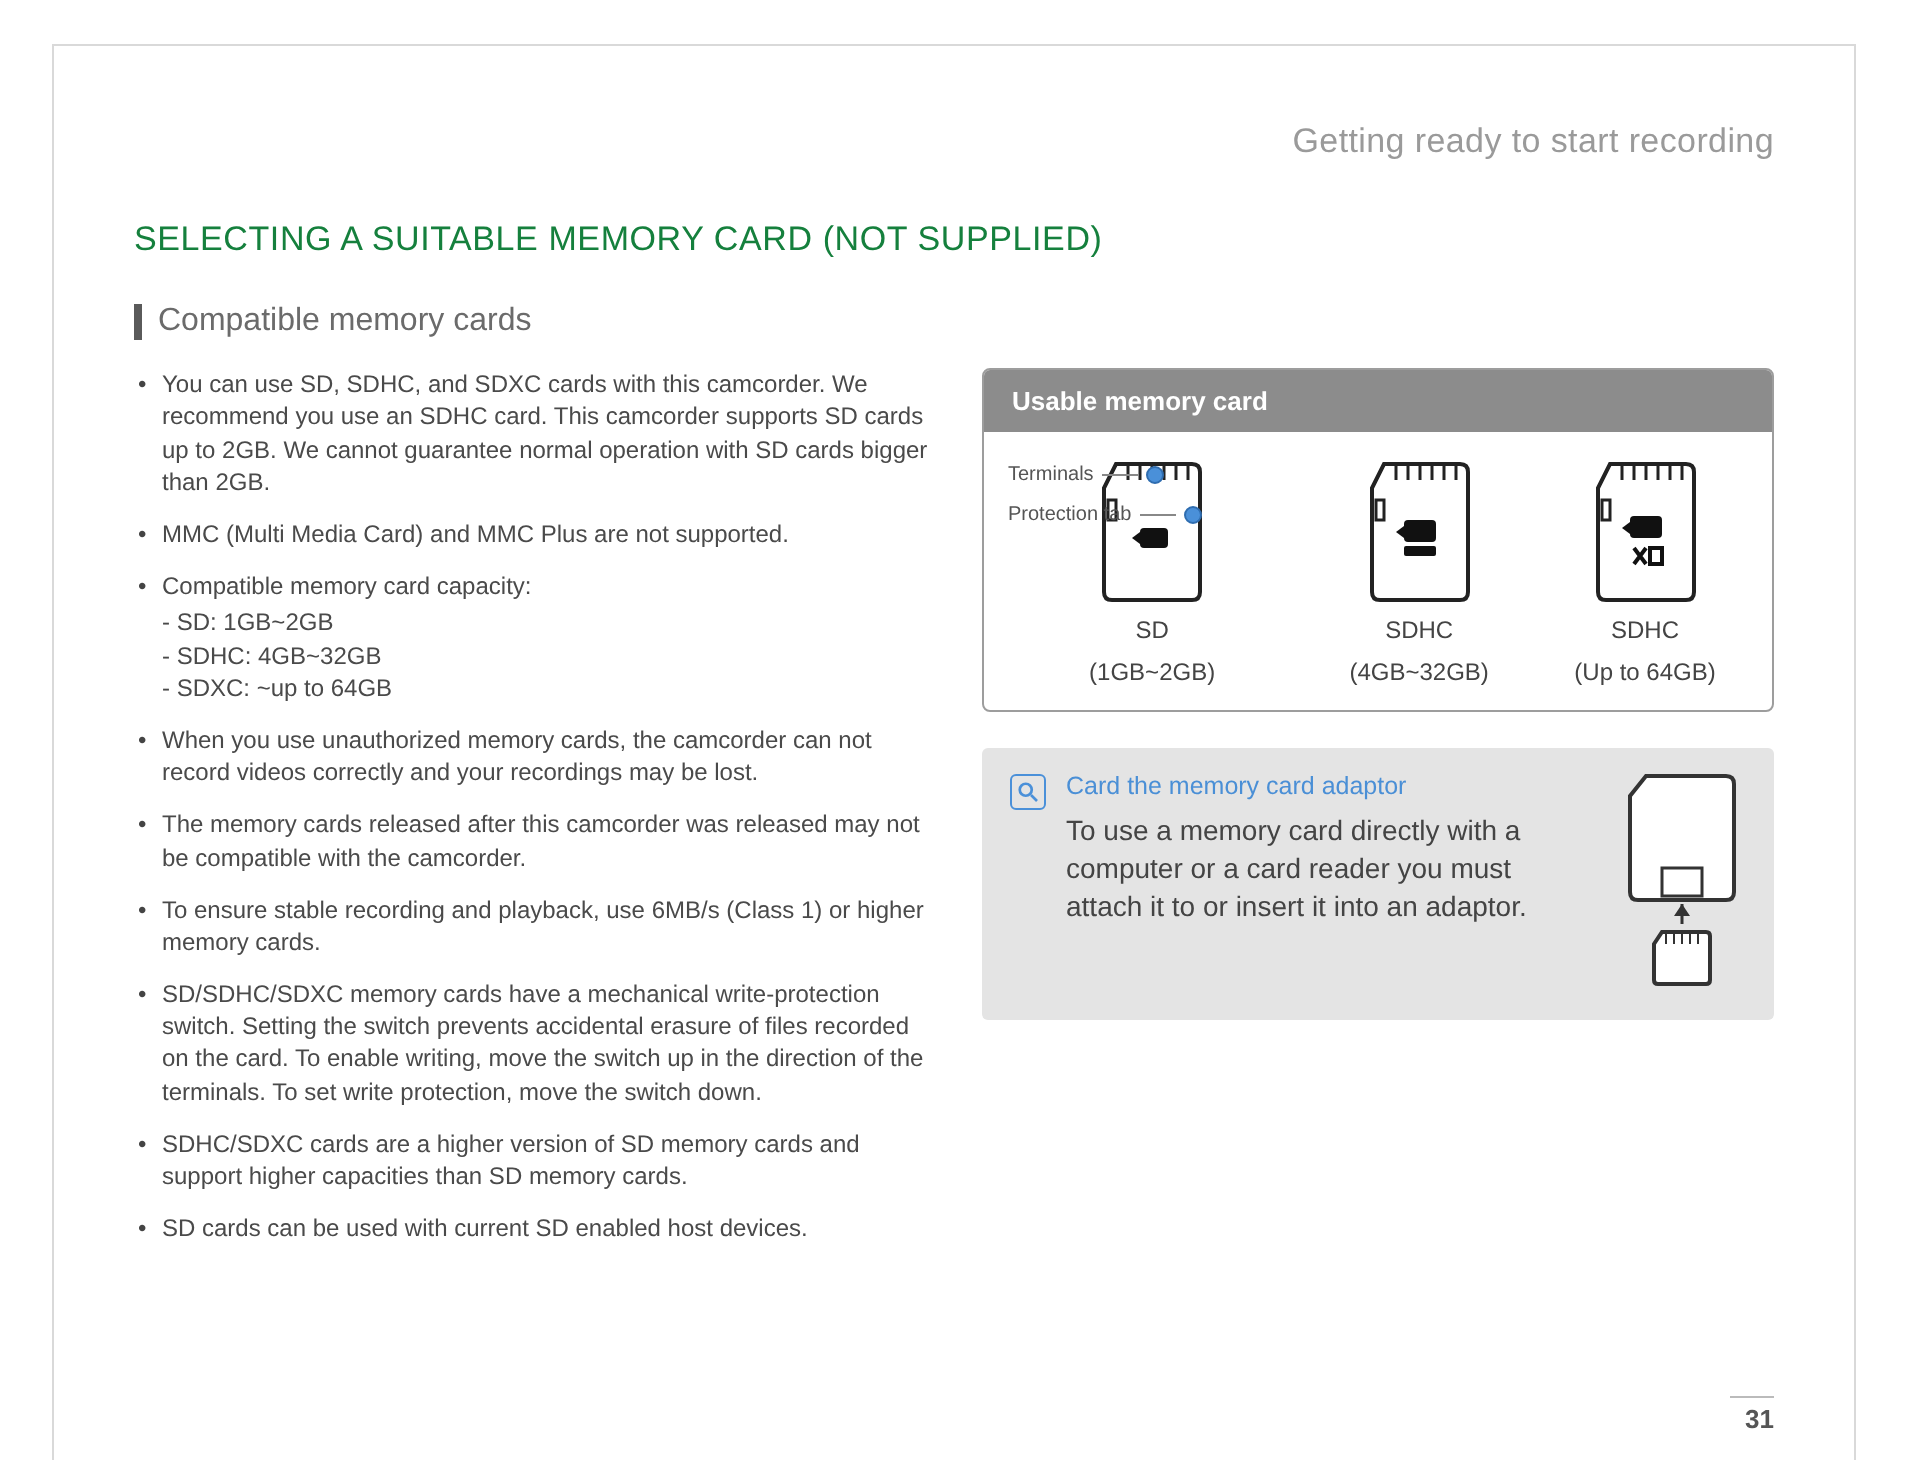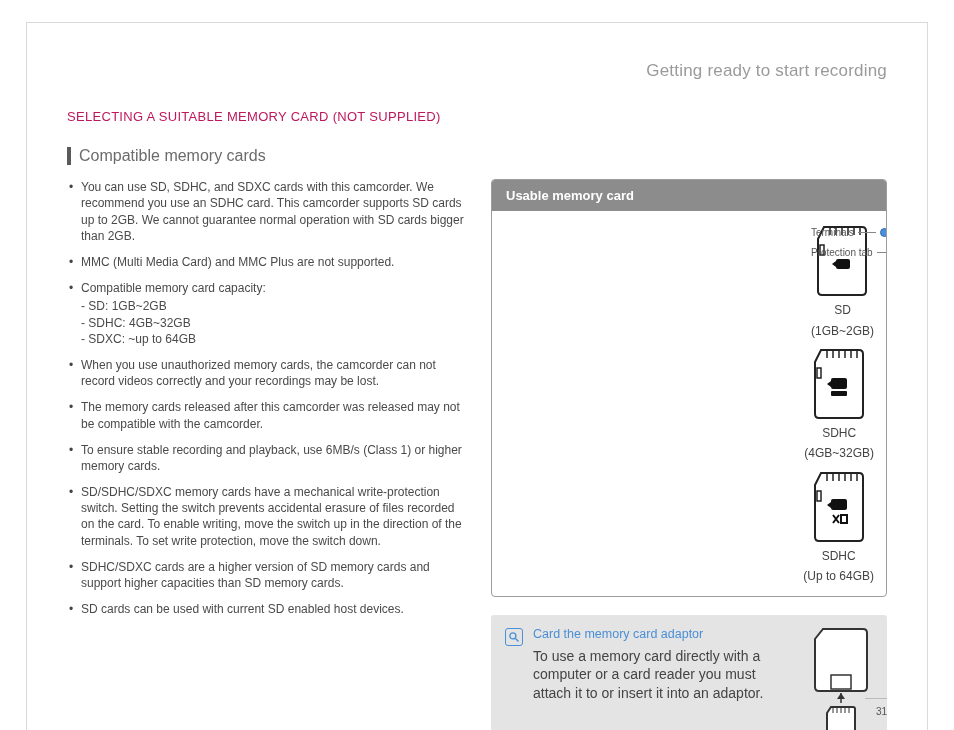"SELECTING A SUITABLE MEMORY CARD" .section-title { color: #be185d -> #15803d; font-size: 13px -> 17px }
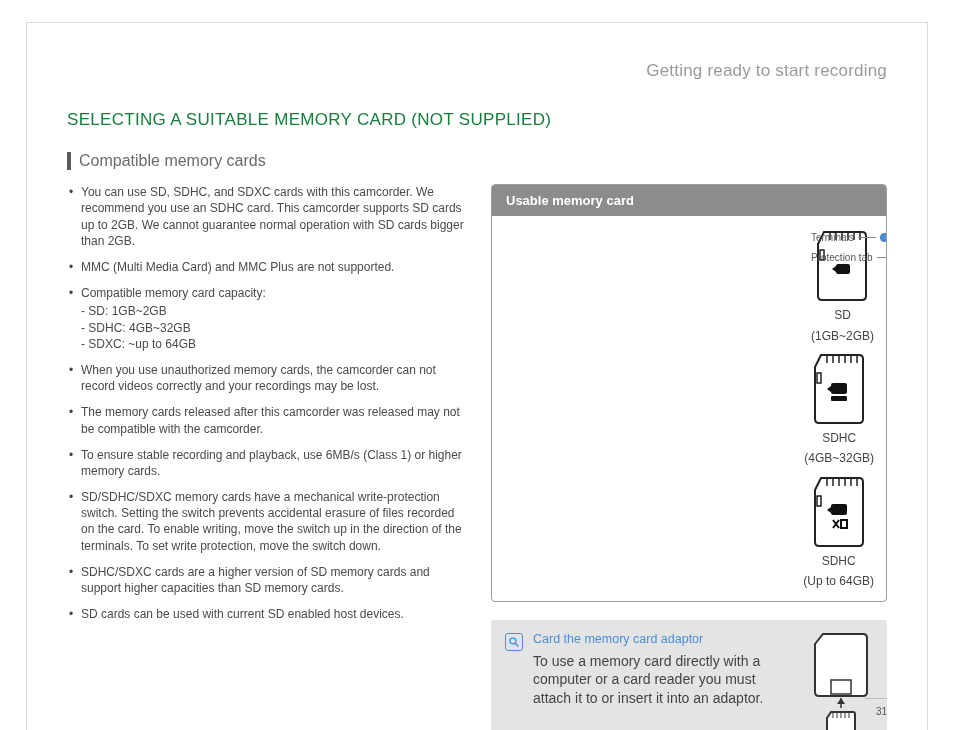"Terminals" .panel-body { flex-direction: column -> none }
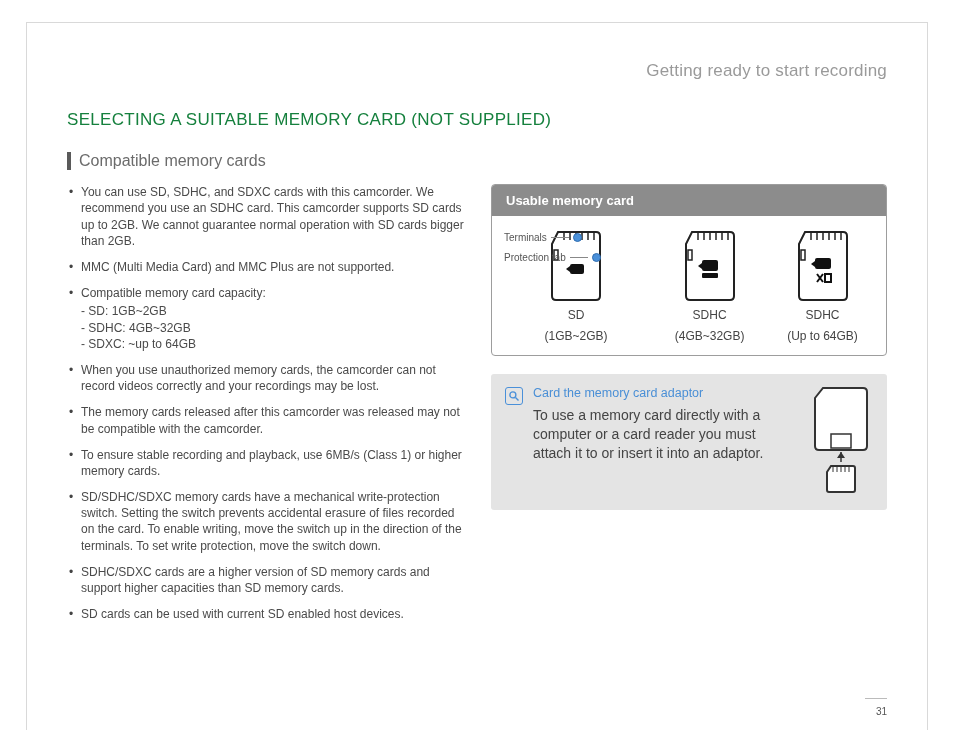"31" .page-num { font-size: 10px -> 13px; font-weight: none -> bold }
